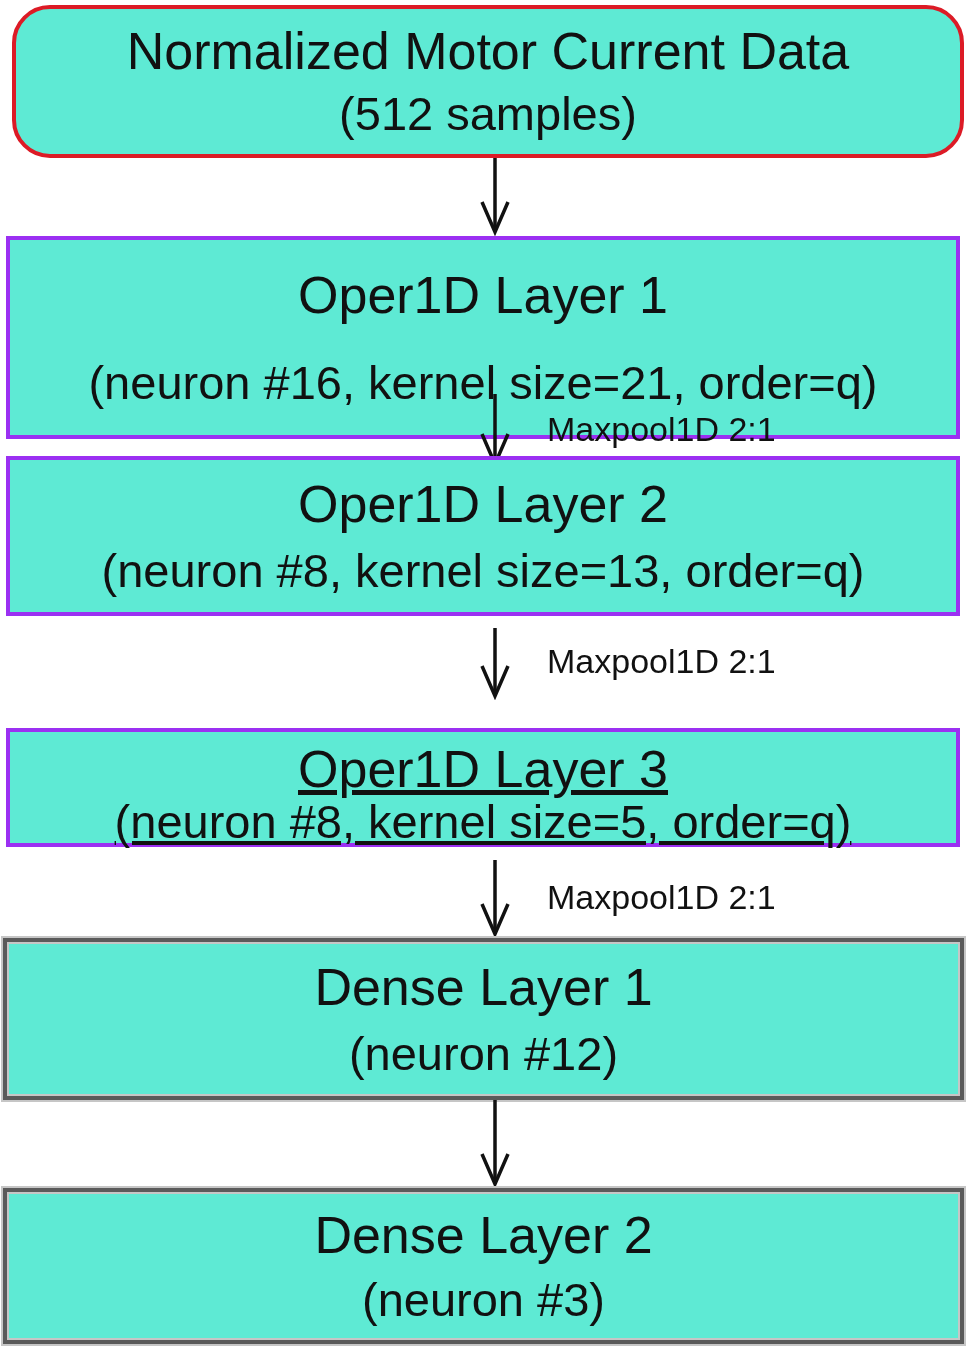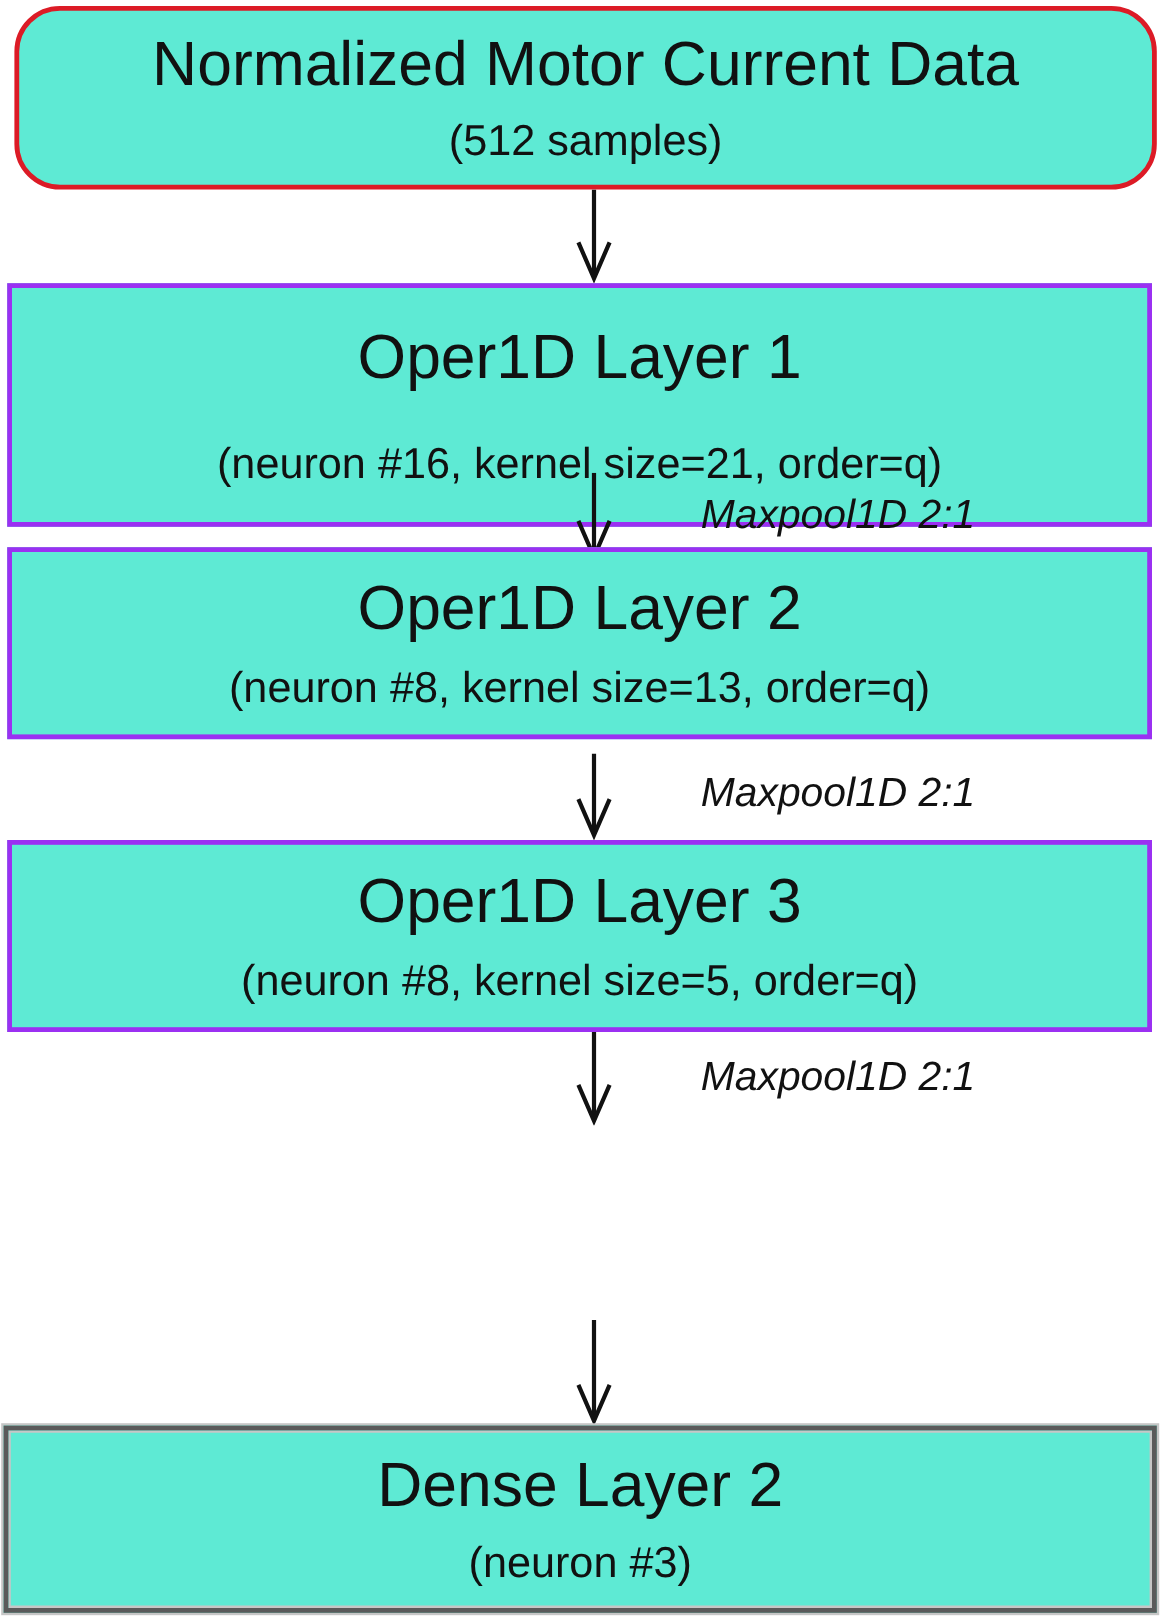"(512 samples)" .node .subtitle { font-size: 36px -> 47px }
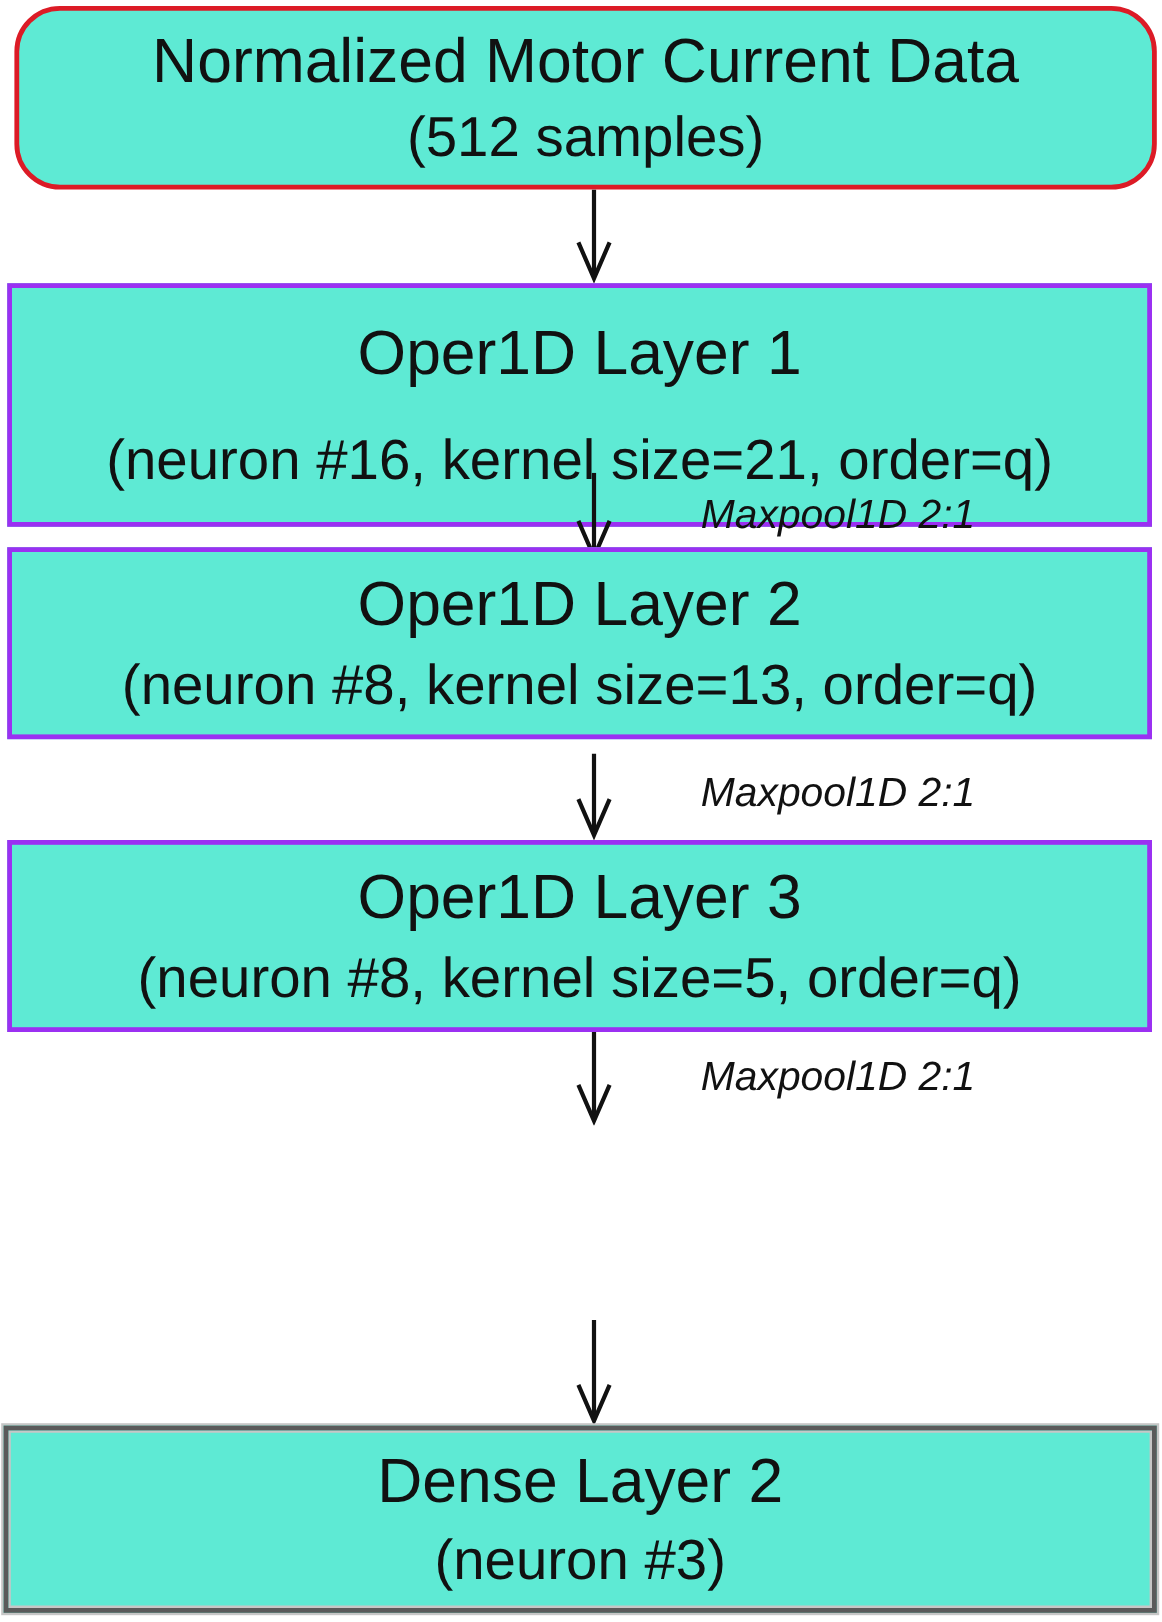"Maxpool1D 2:1" .pool-label { font-style: italic -> none; left: 584px -> 547px }
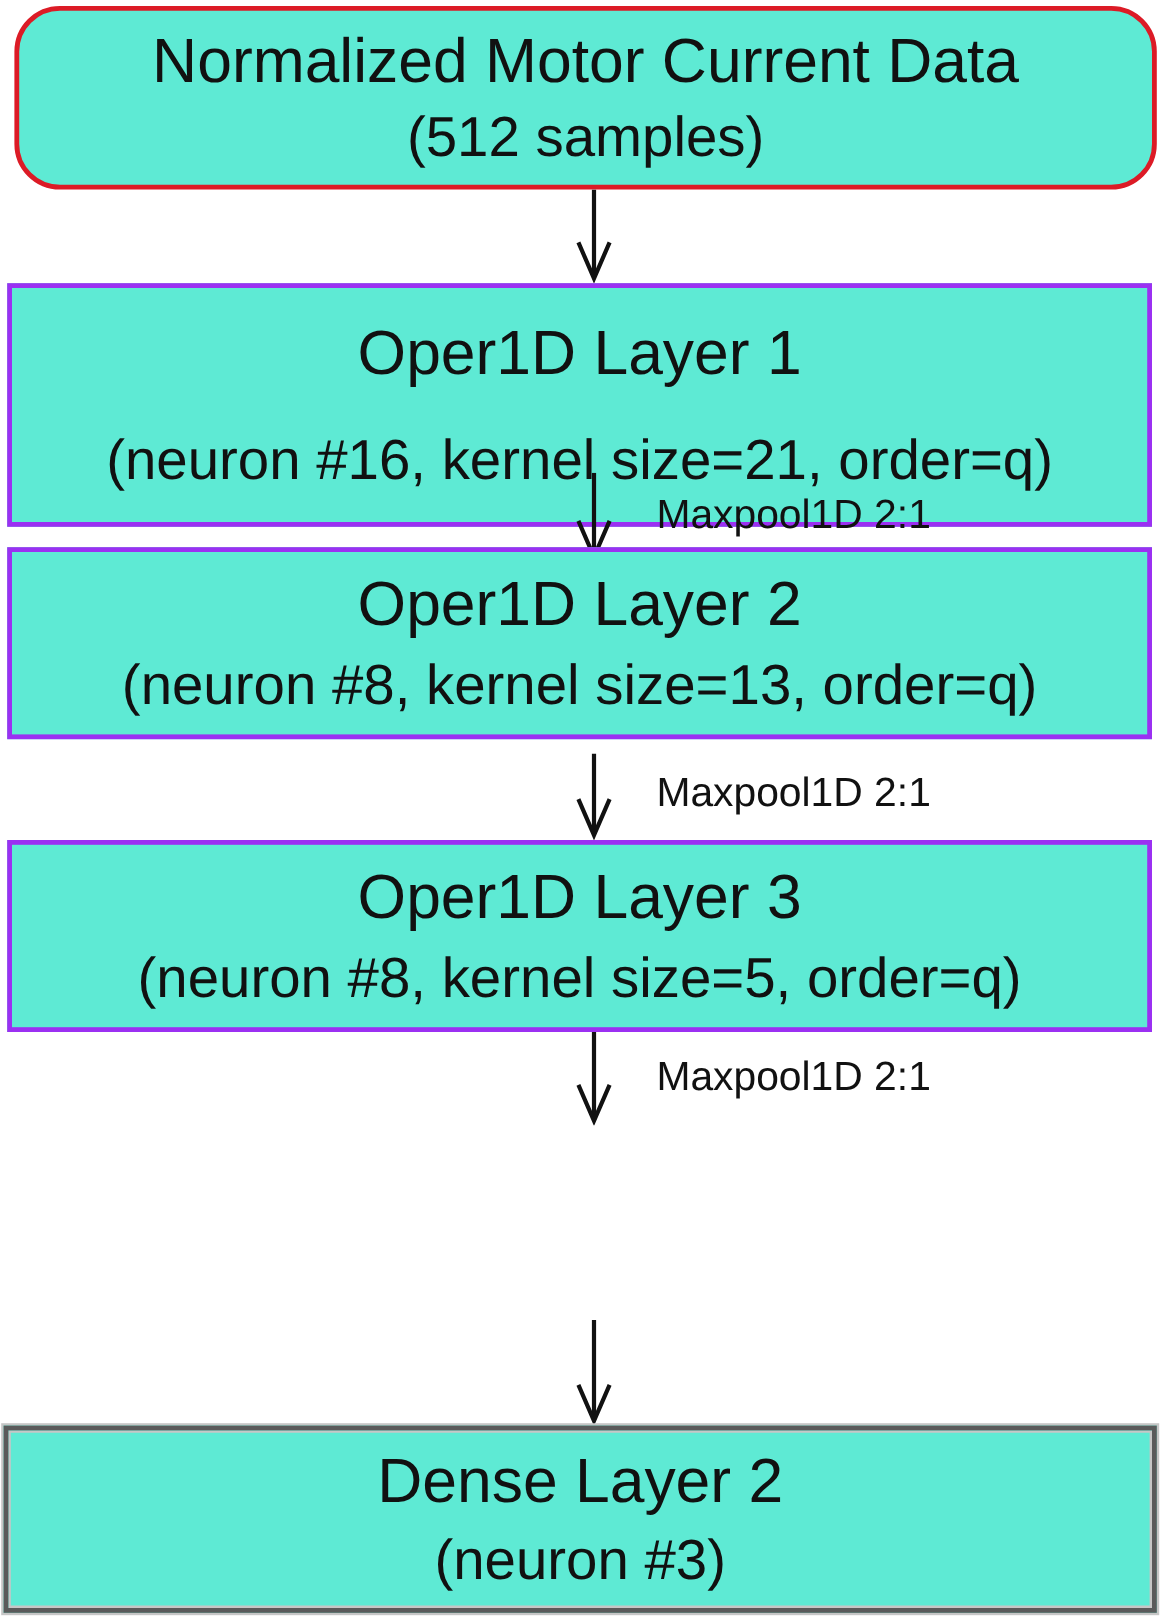"Oper1D Layer 3" .node-oper3 { height: 160px -> 119px; text-decoration: none -> underline; top: 700px -> 728px }
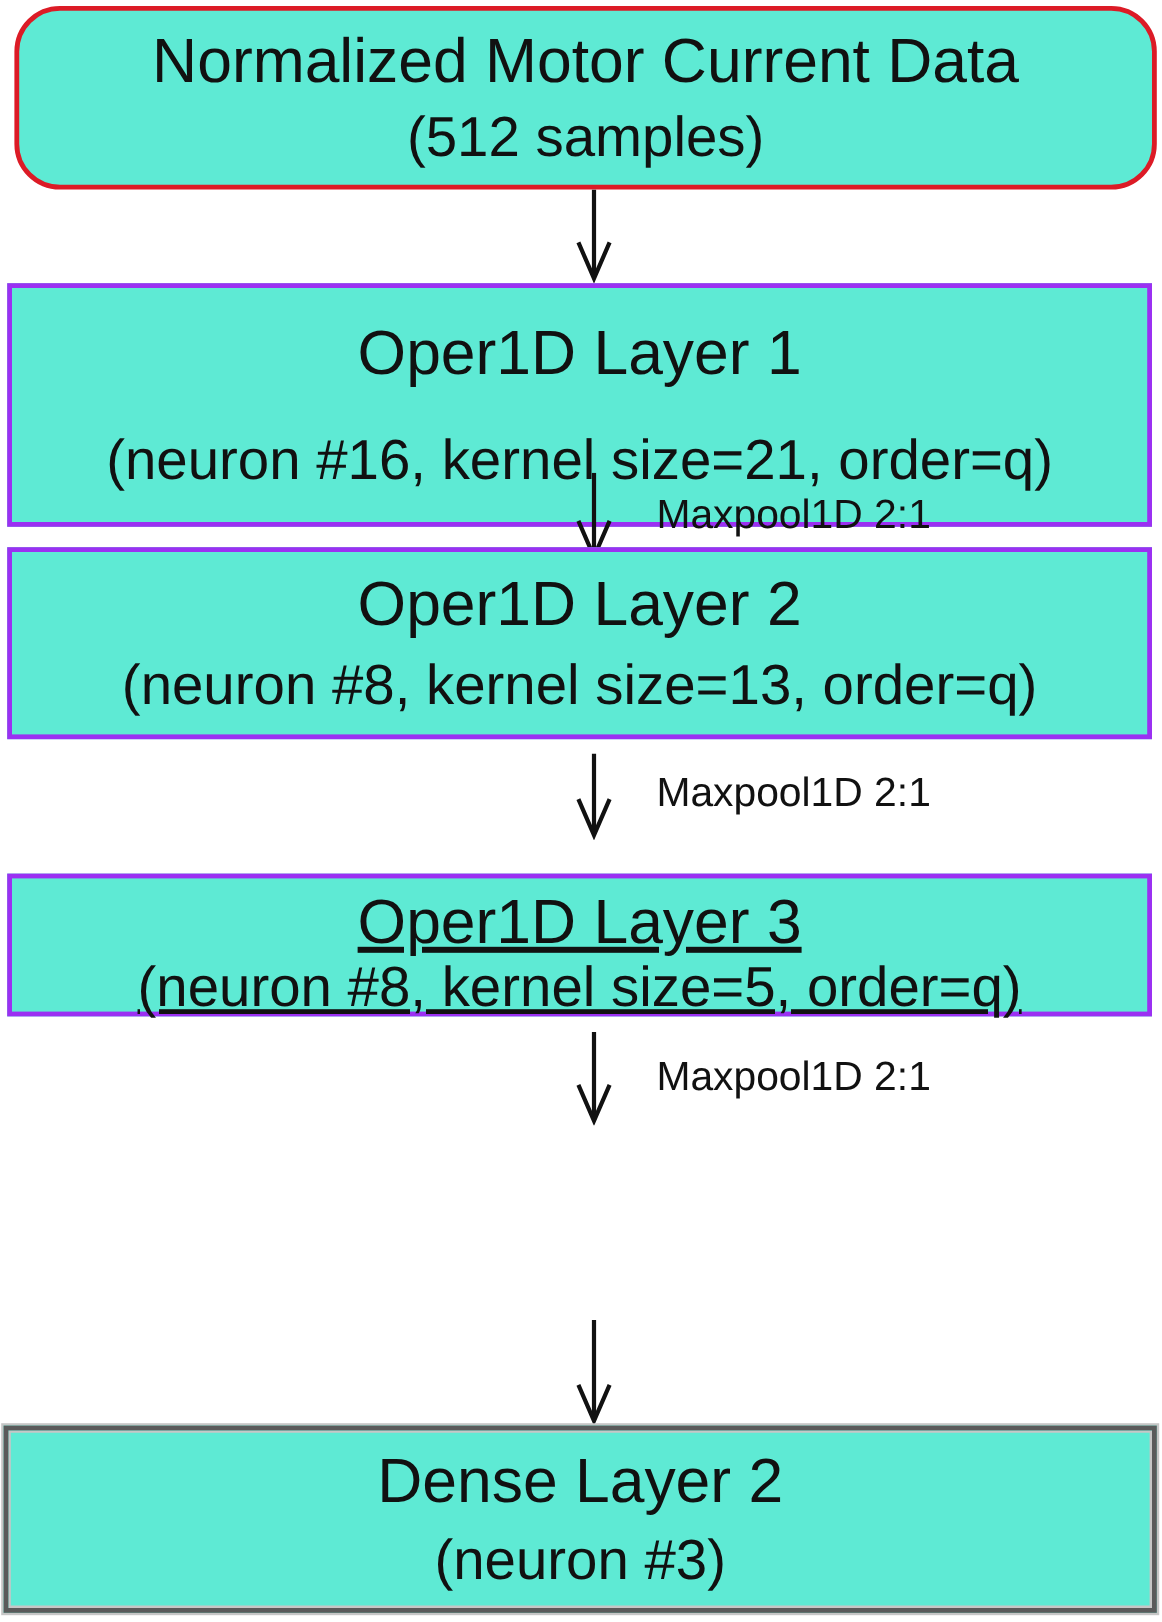"Dense Layer 1" div.node { html: none -> <div> <div>Dense Layer 1</div> <div>(neuron #12)</div> </div> }
